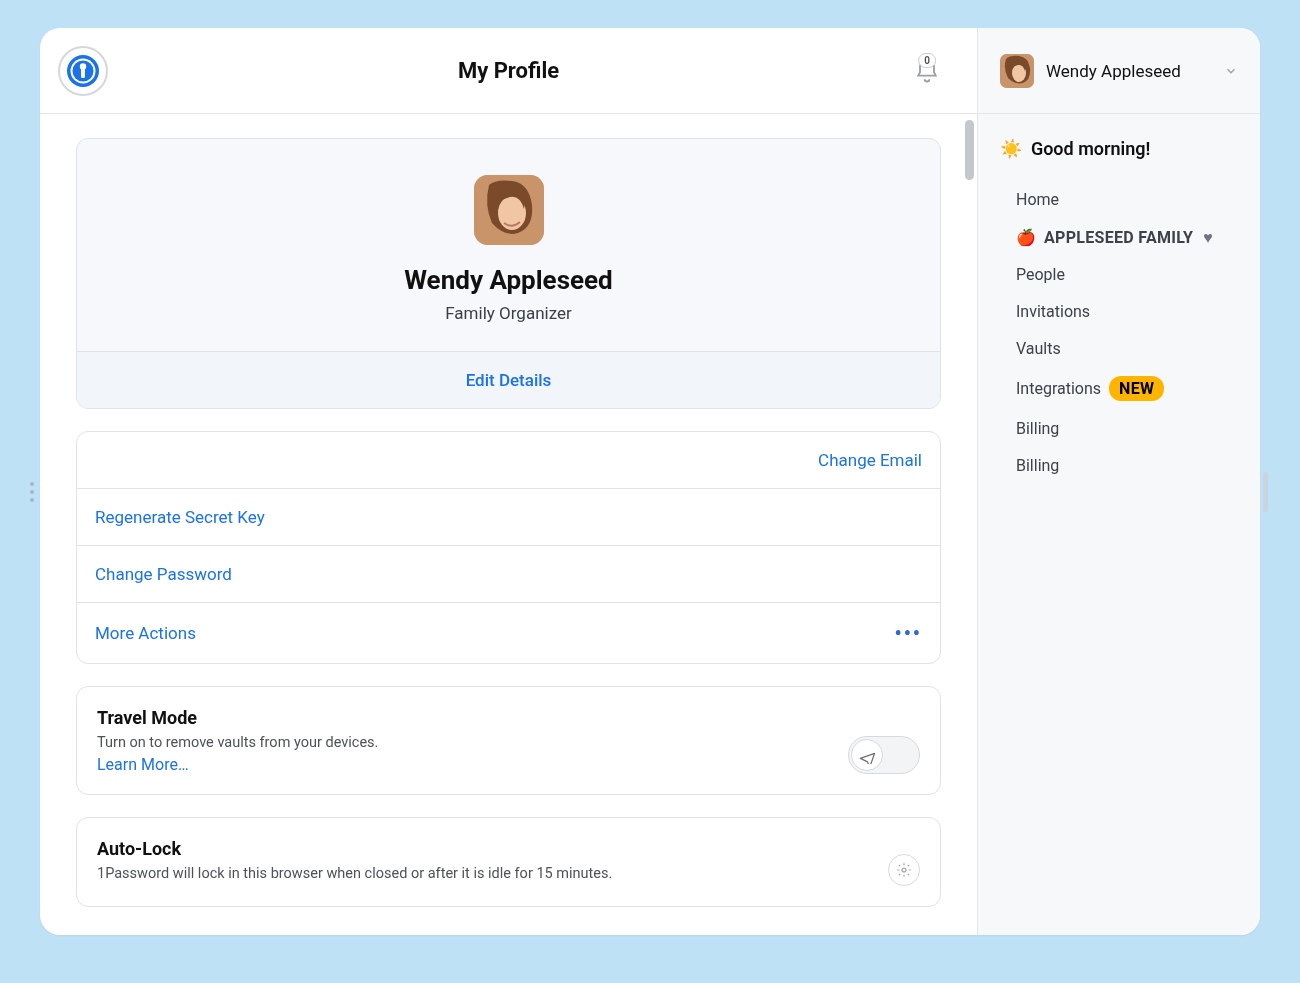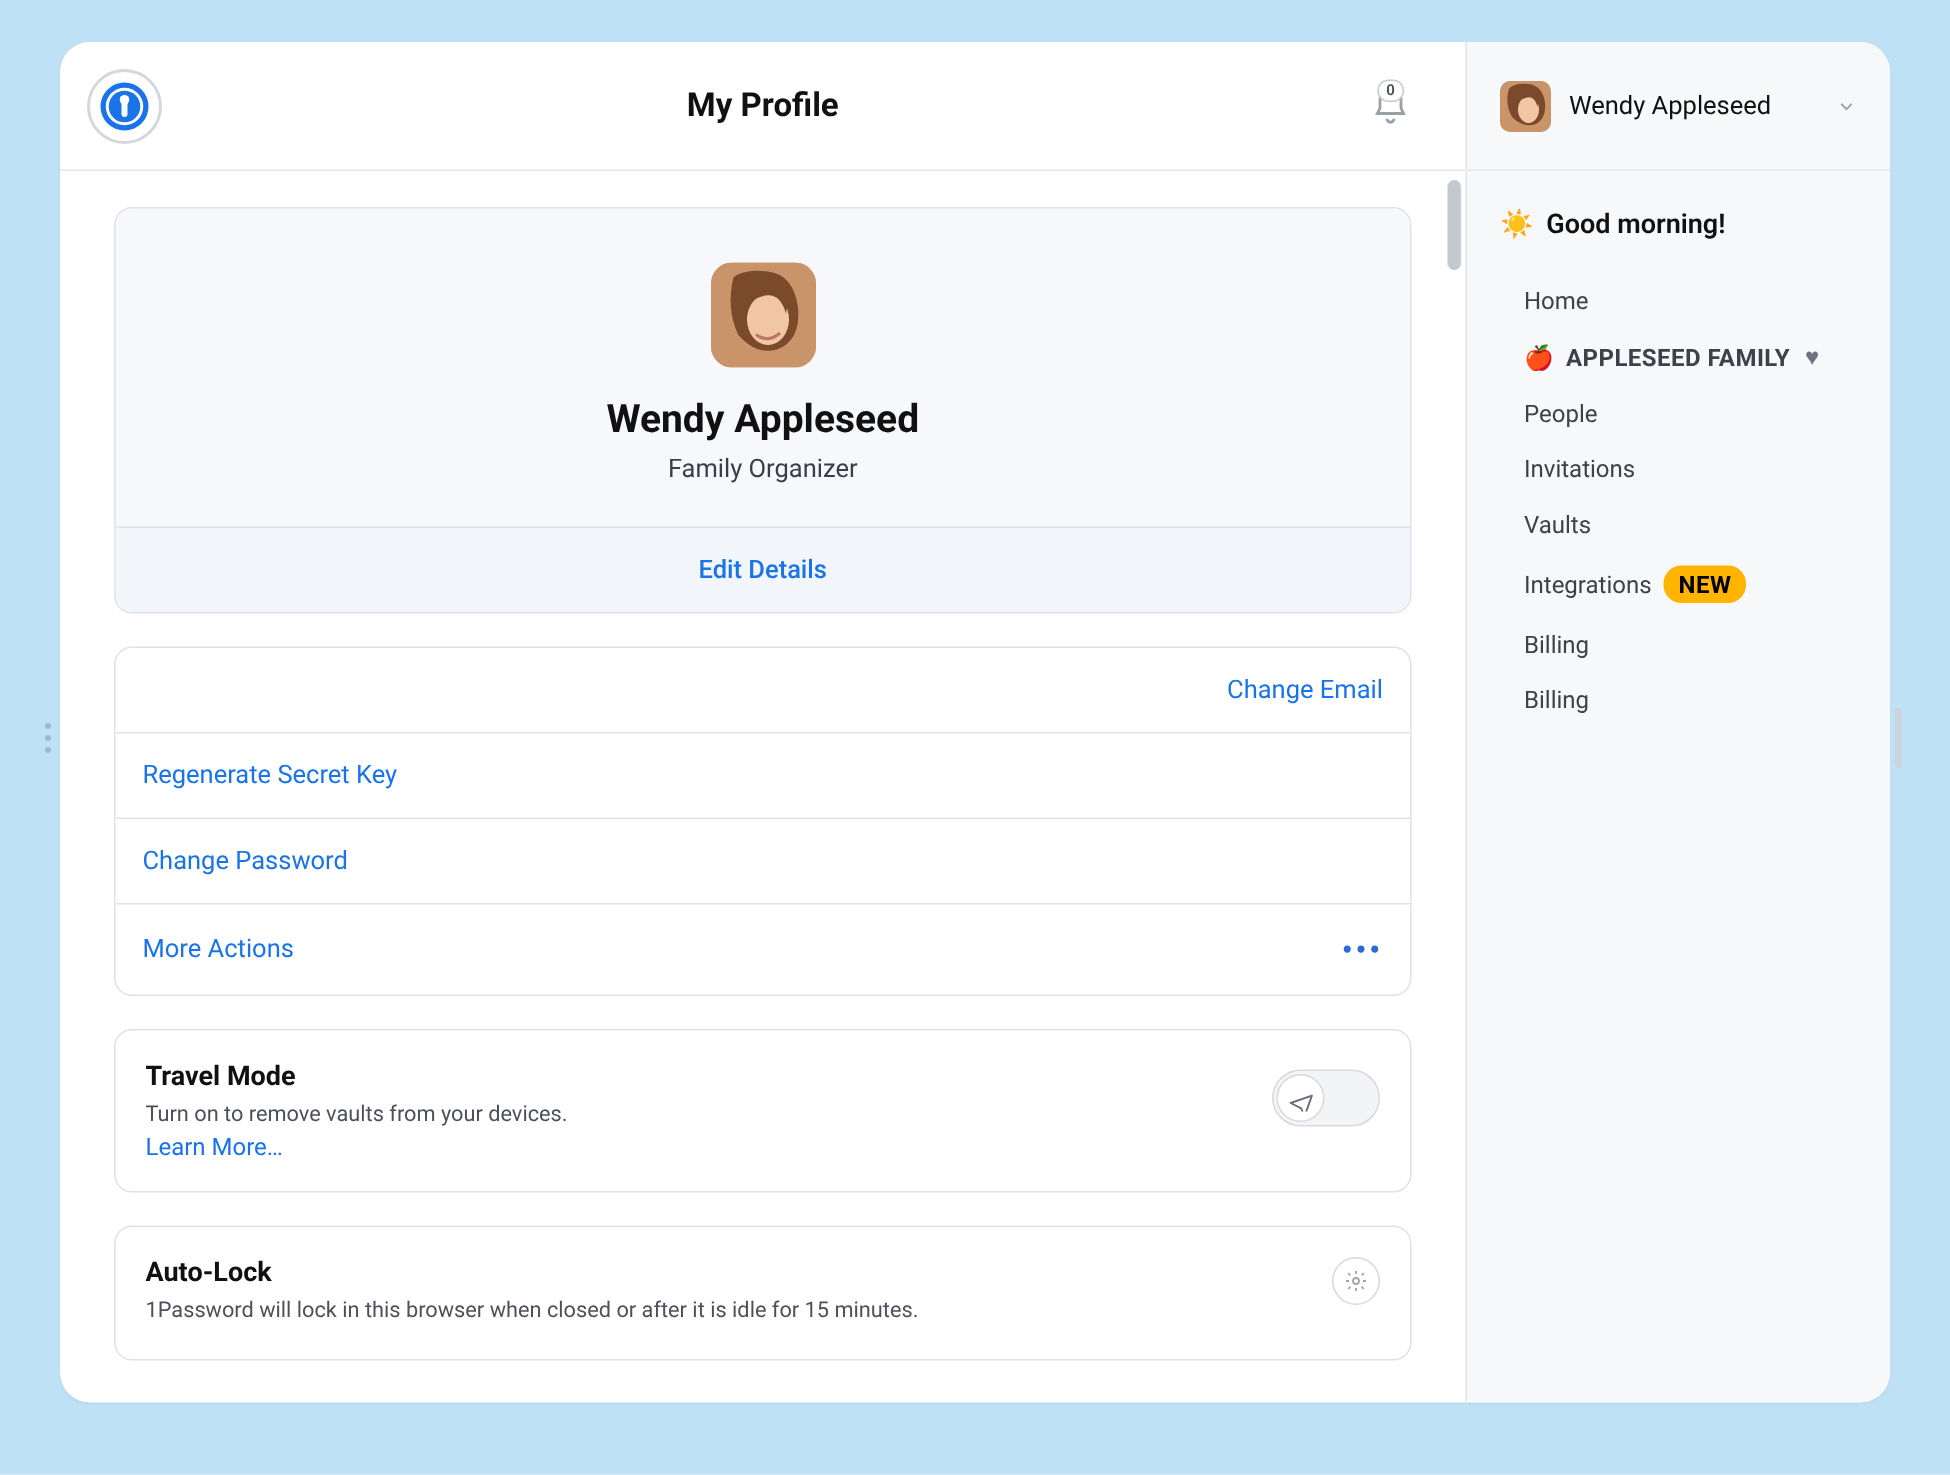"Travel Mode" .setting-card { align-items: flex-start -> flex-end }
